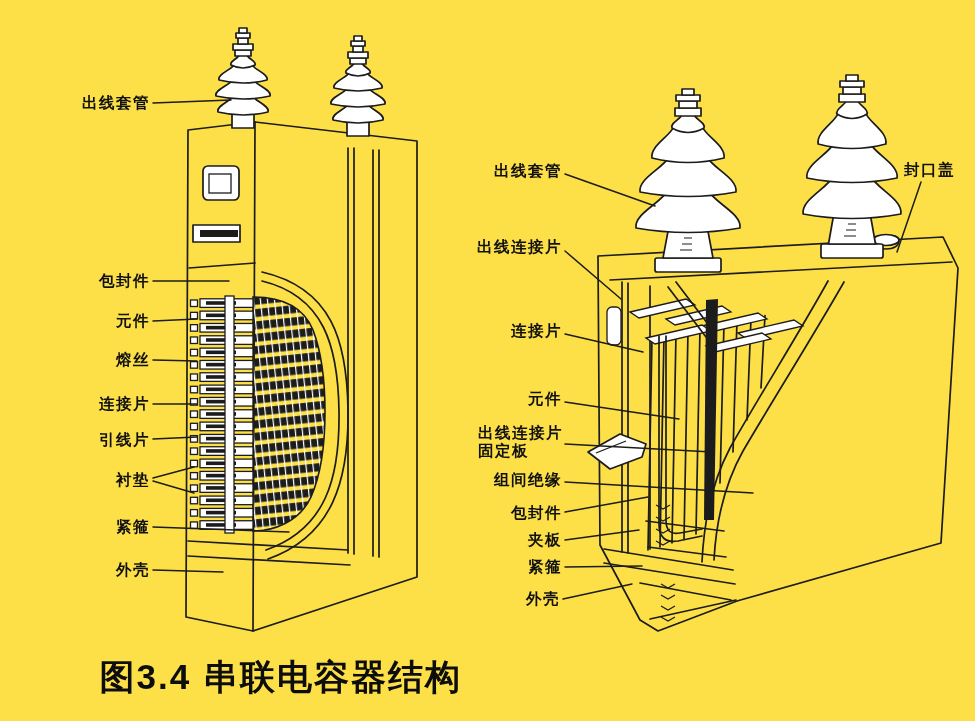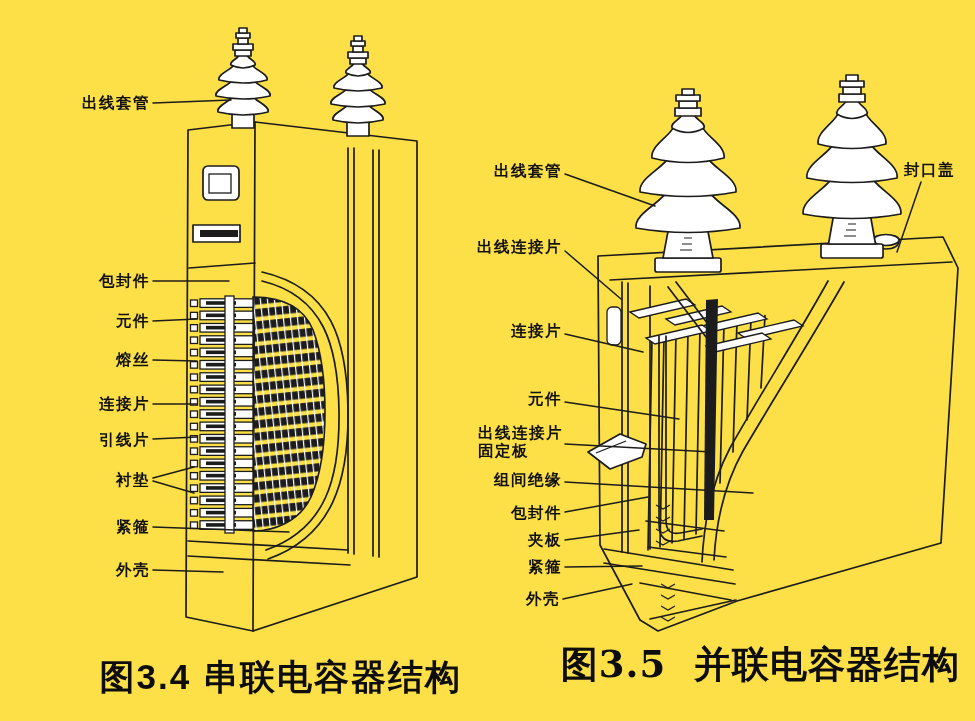"图3.5 并联电容器结构" div.cap { html: <div>图3.5 并联电容器结构</div> -> none }
